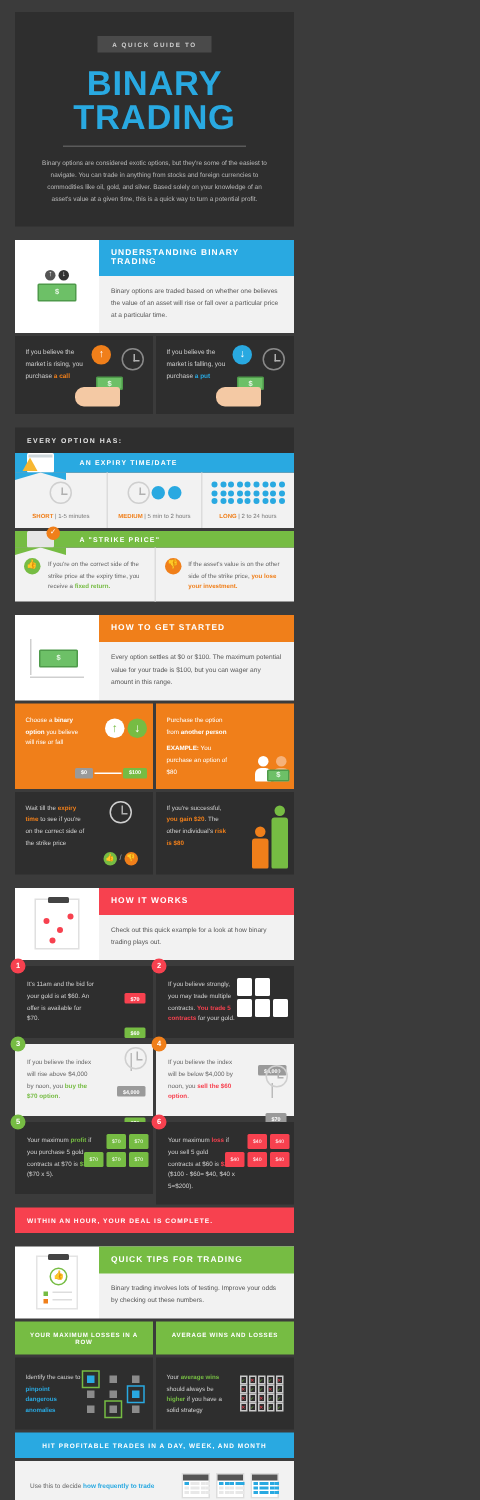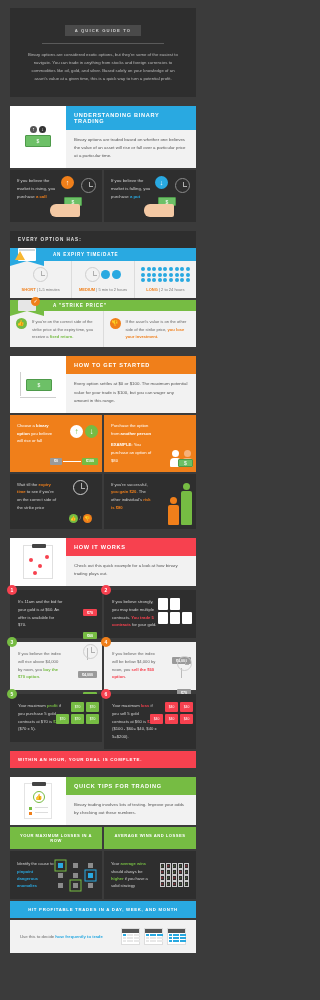"BINARY TRADING" div.hero-title { html: none -> <div>BINARY TRADING</div> }
